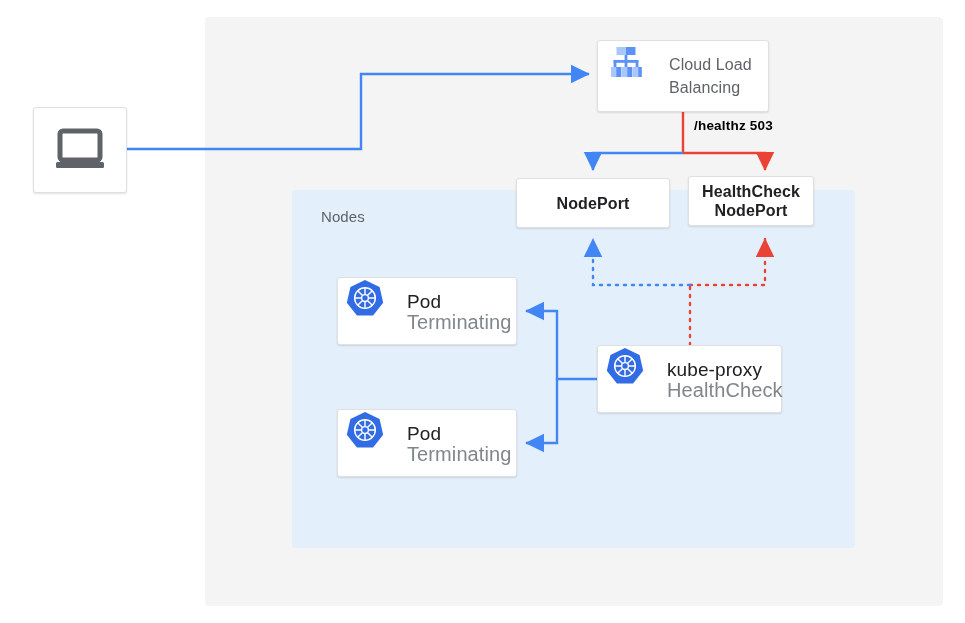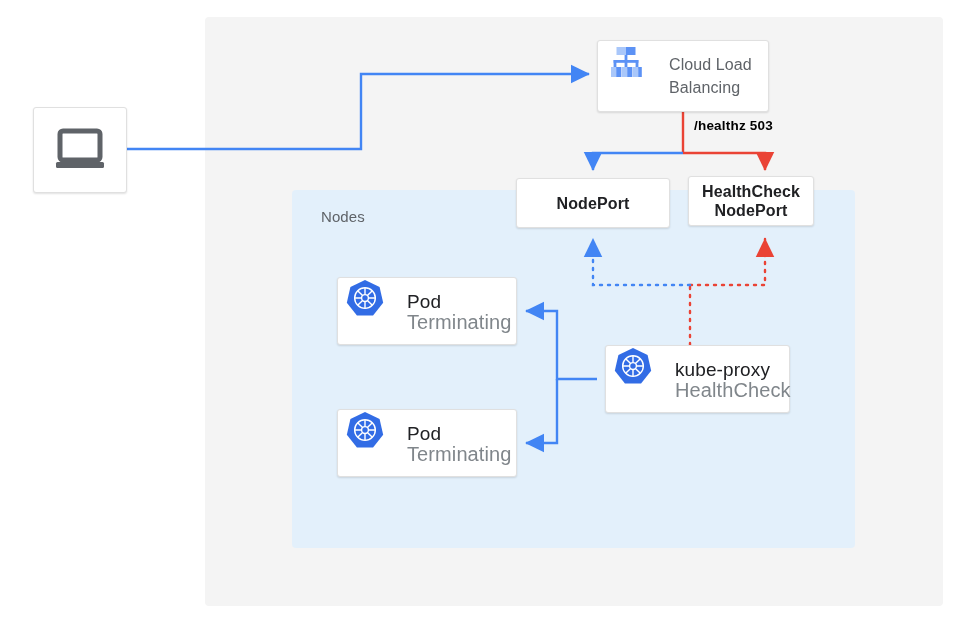"kube-proxy" .card-kubeproxy { margin-left: 8px -> none }
